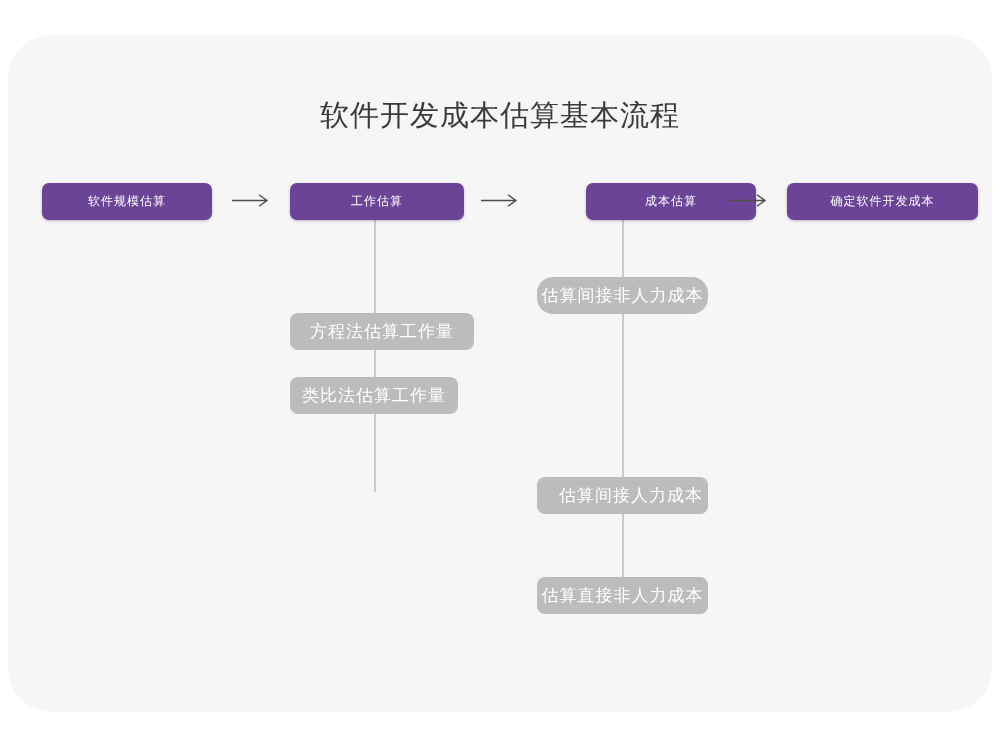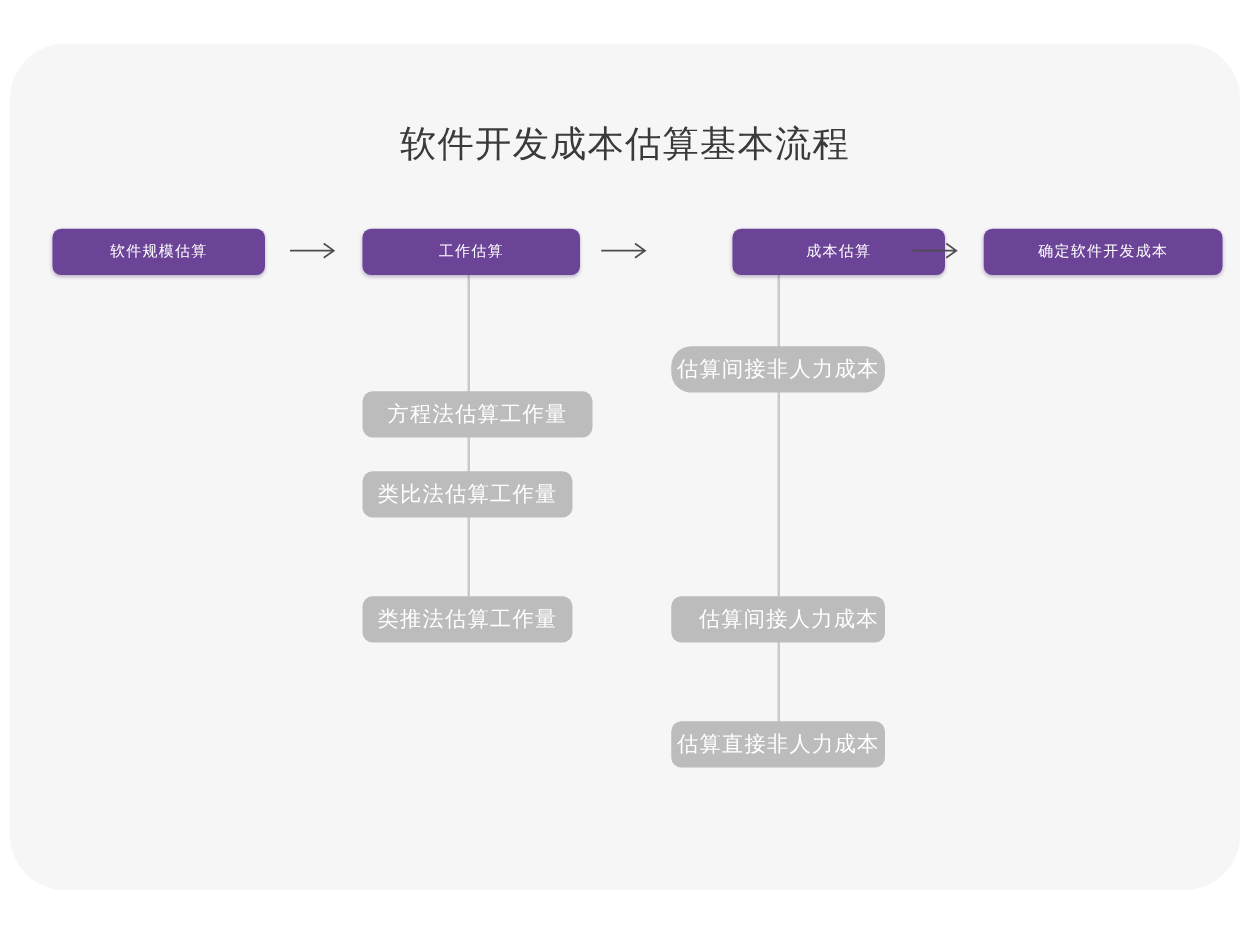"类推法估算工作量" div.sub-node { html: <div>类推法估算工作量</div> -> none }
